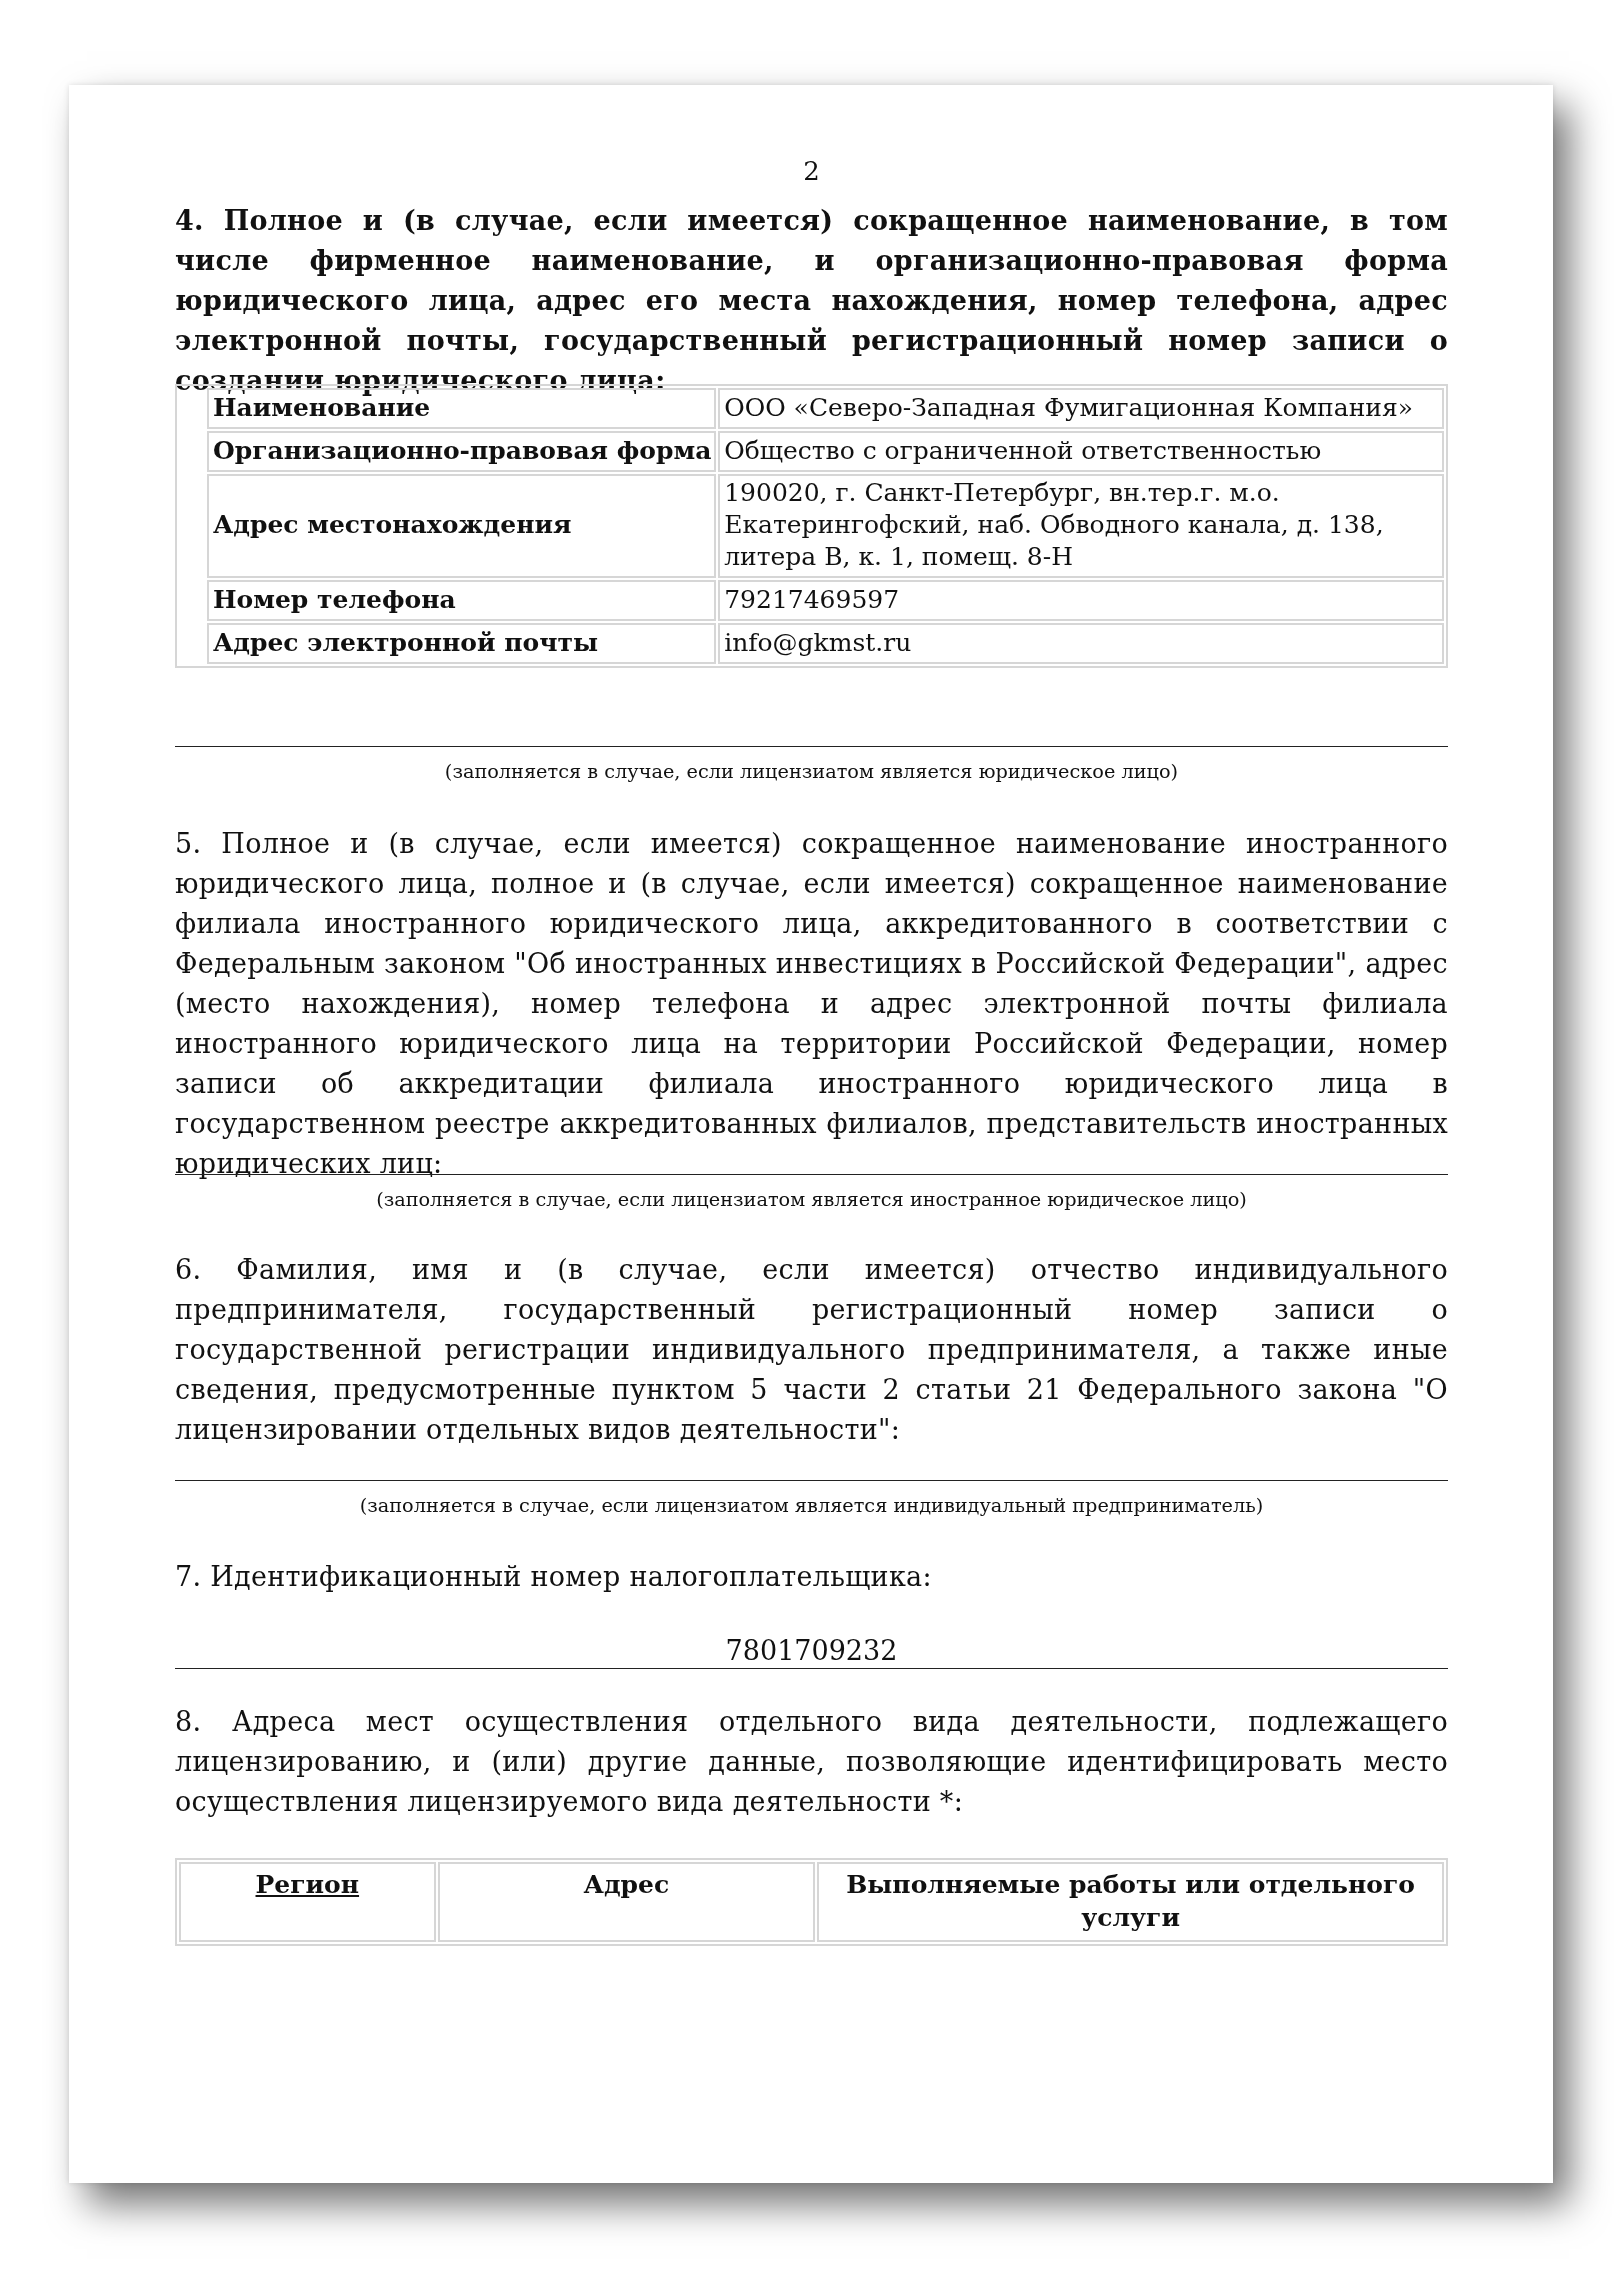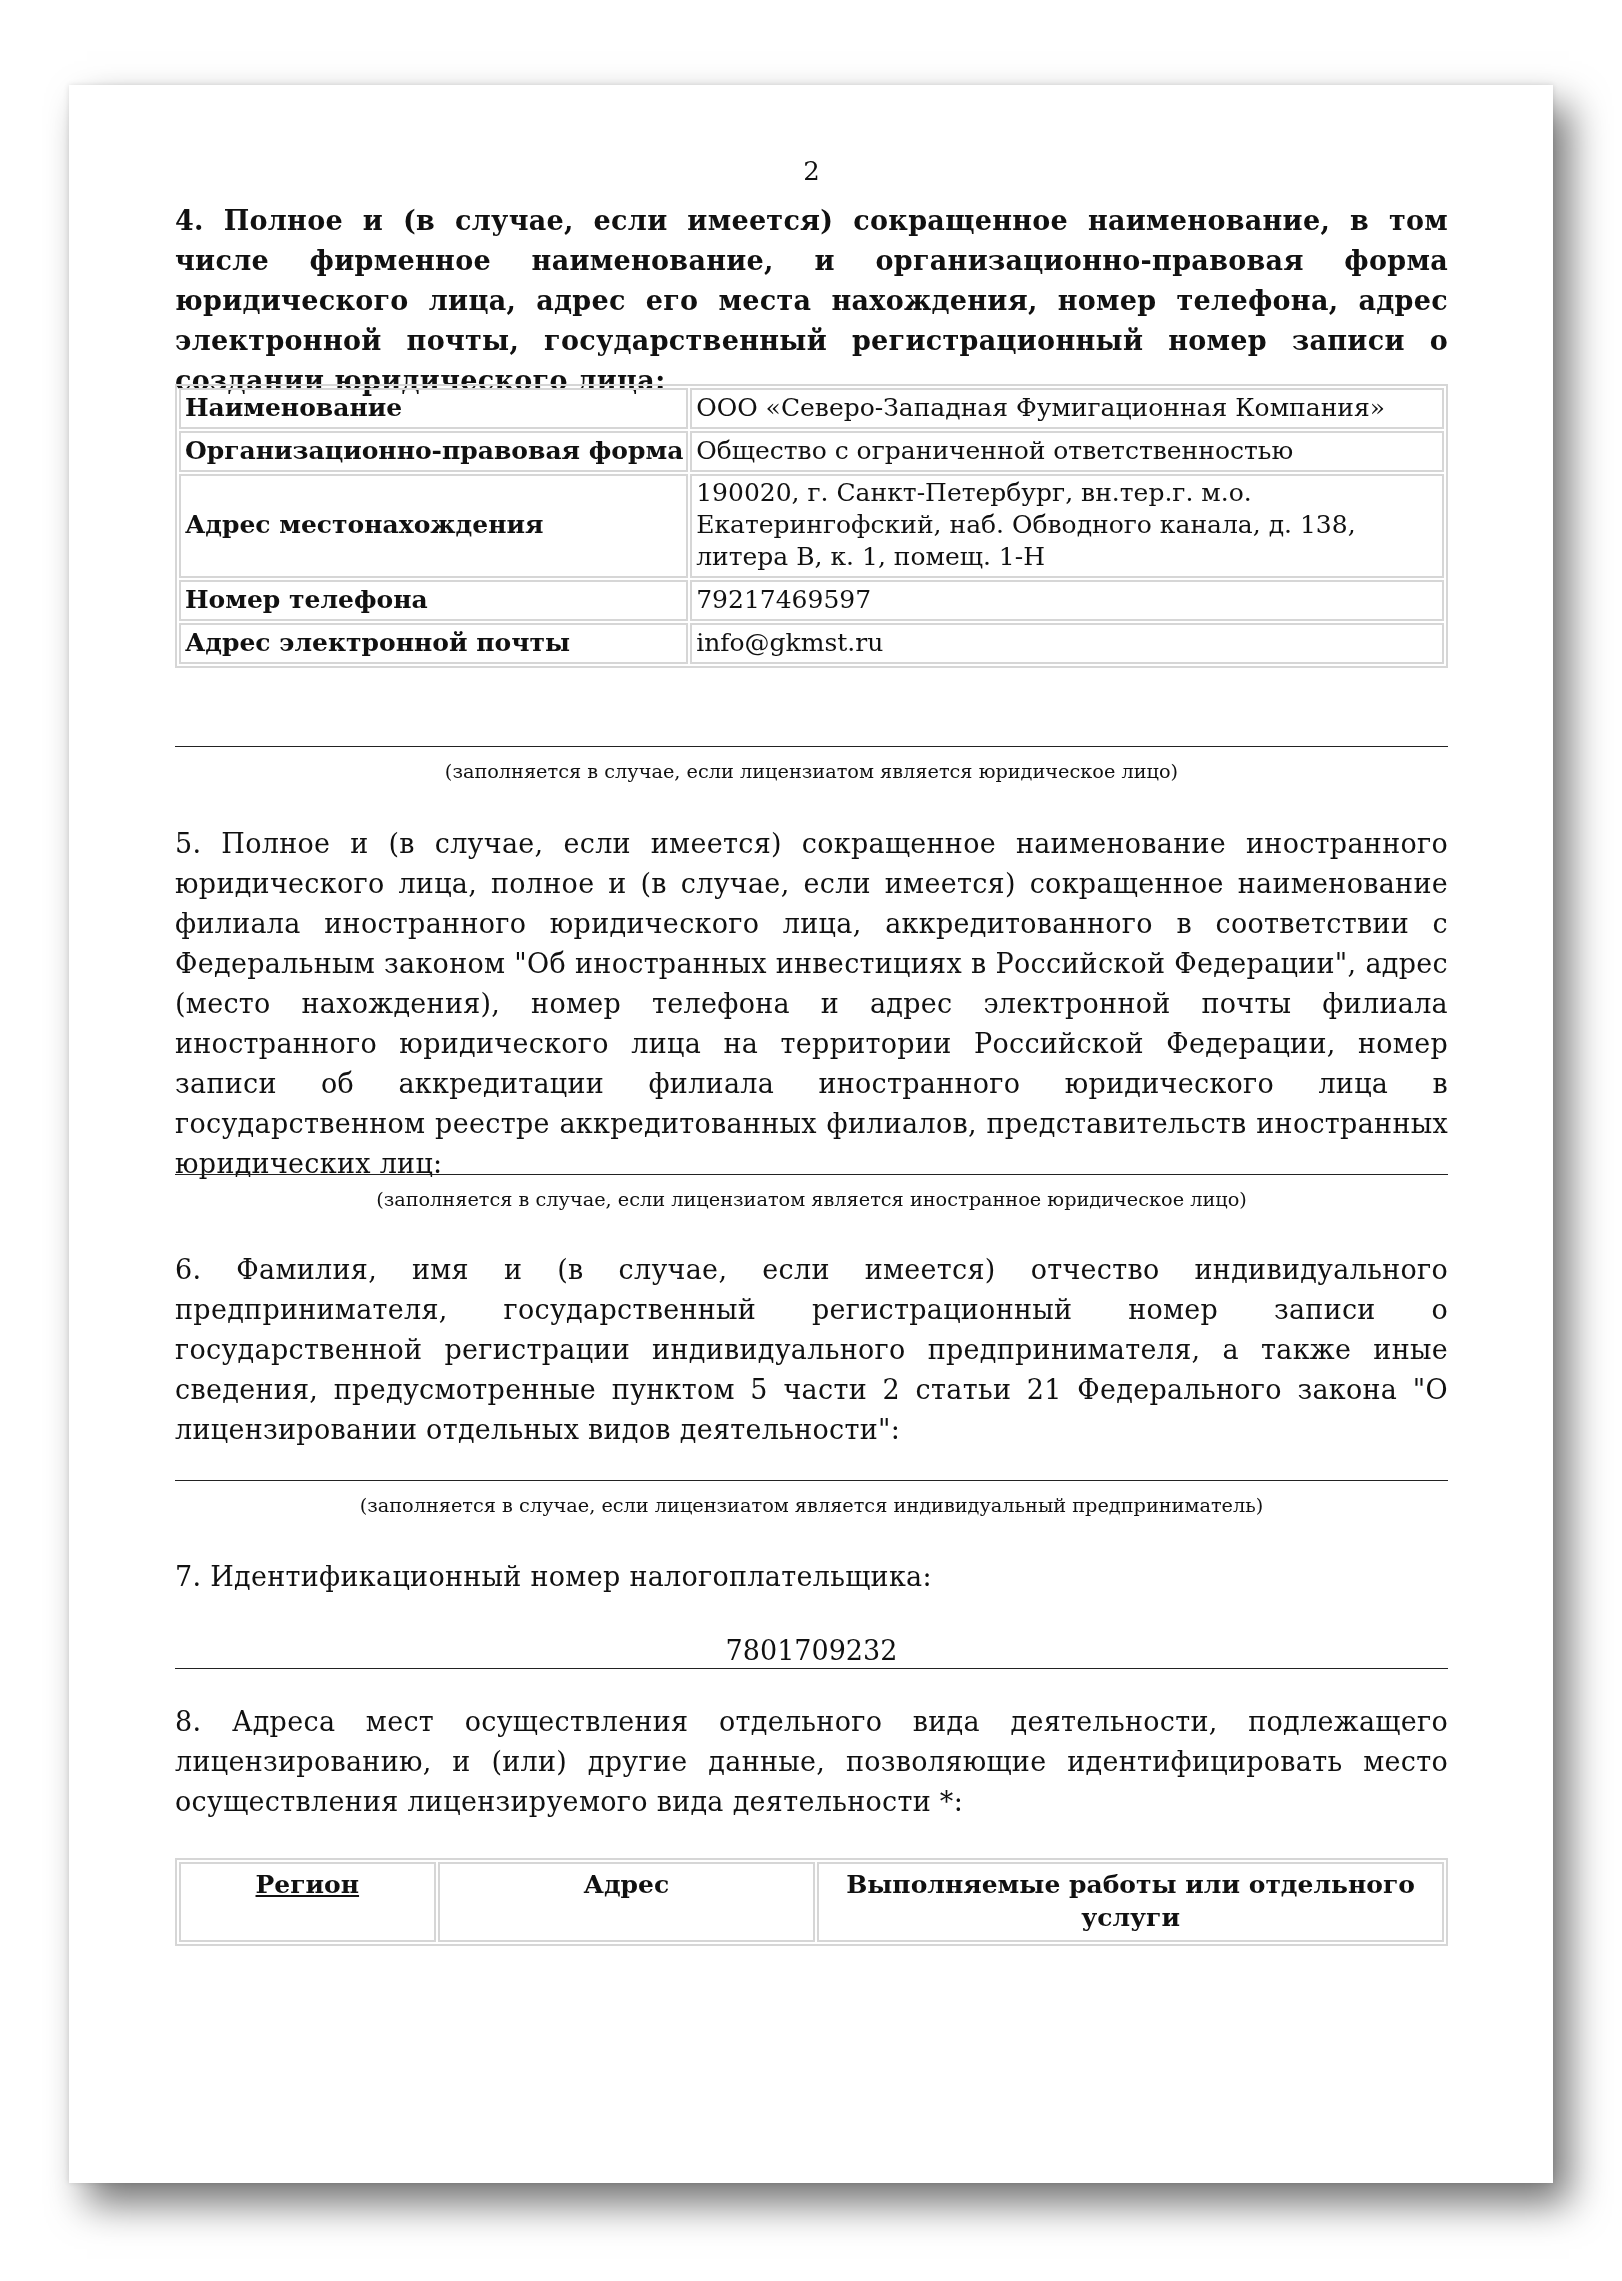"Наименование" .info-table { padding-left: none -> 28px }
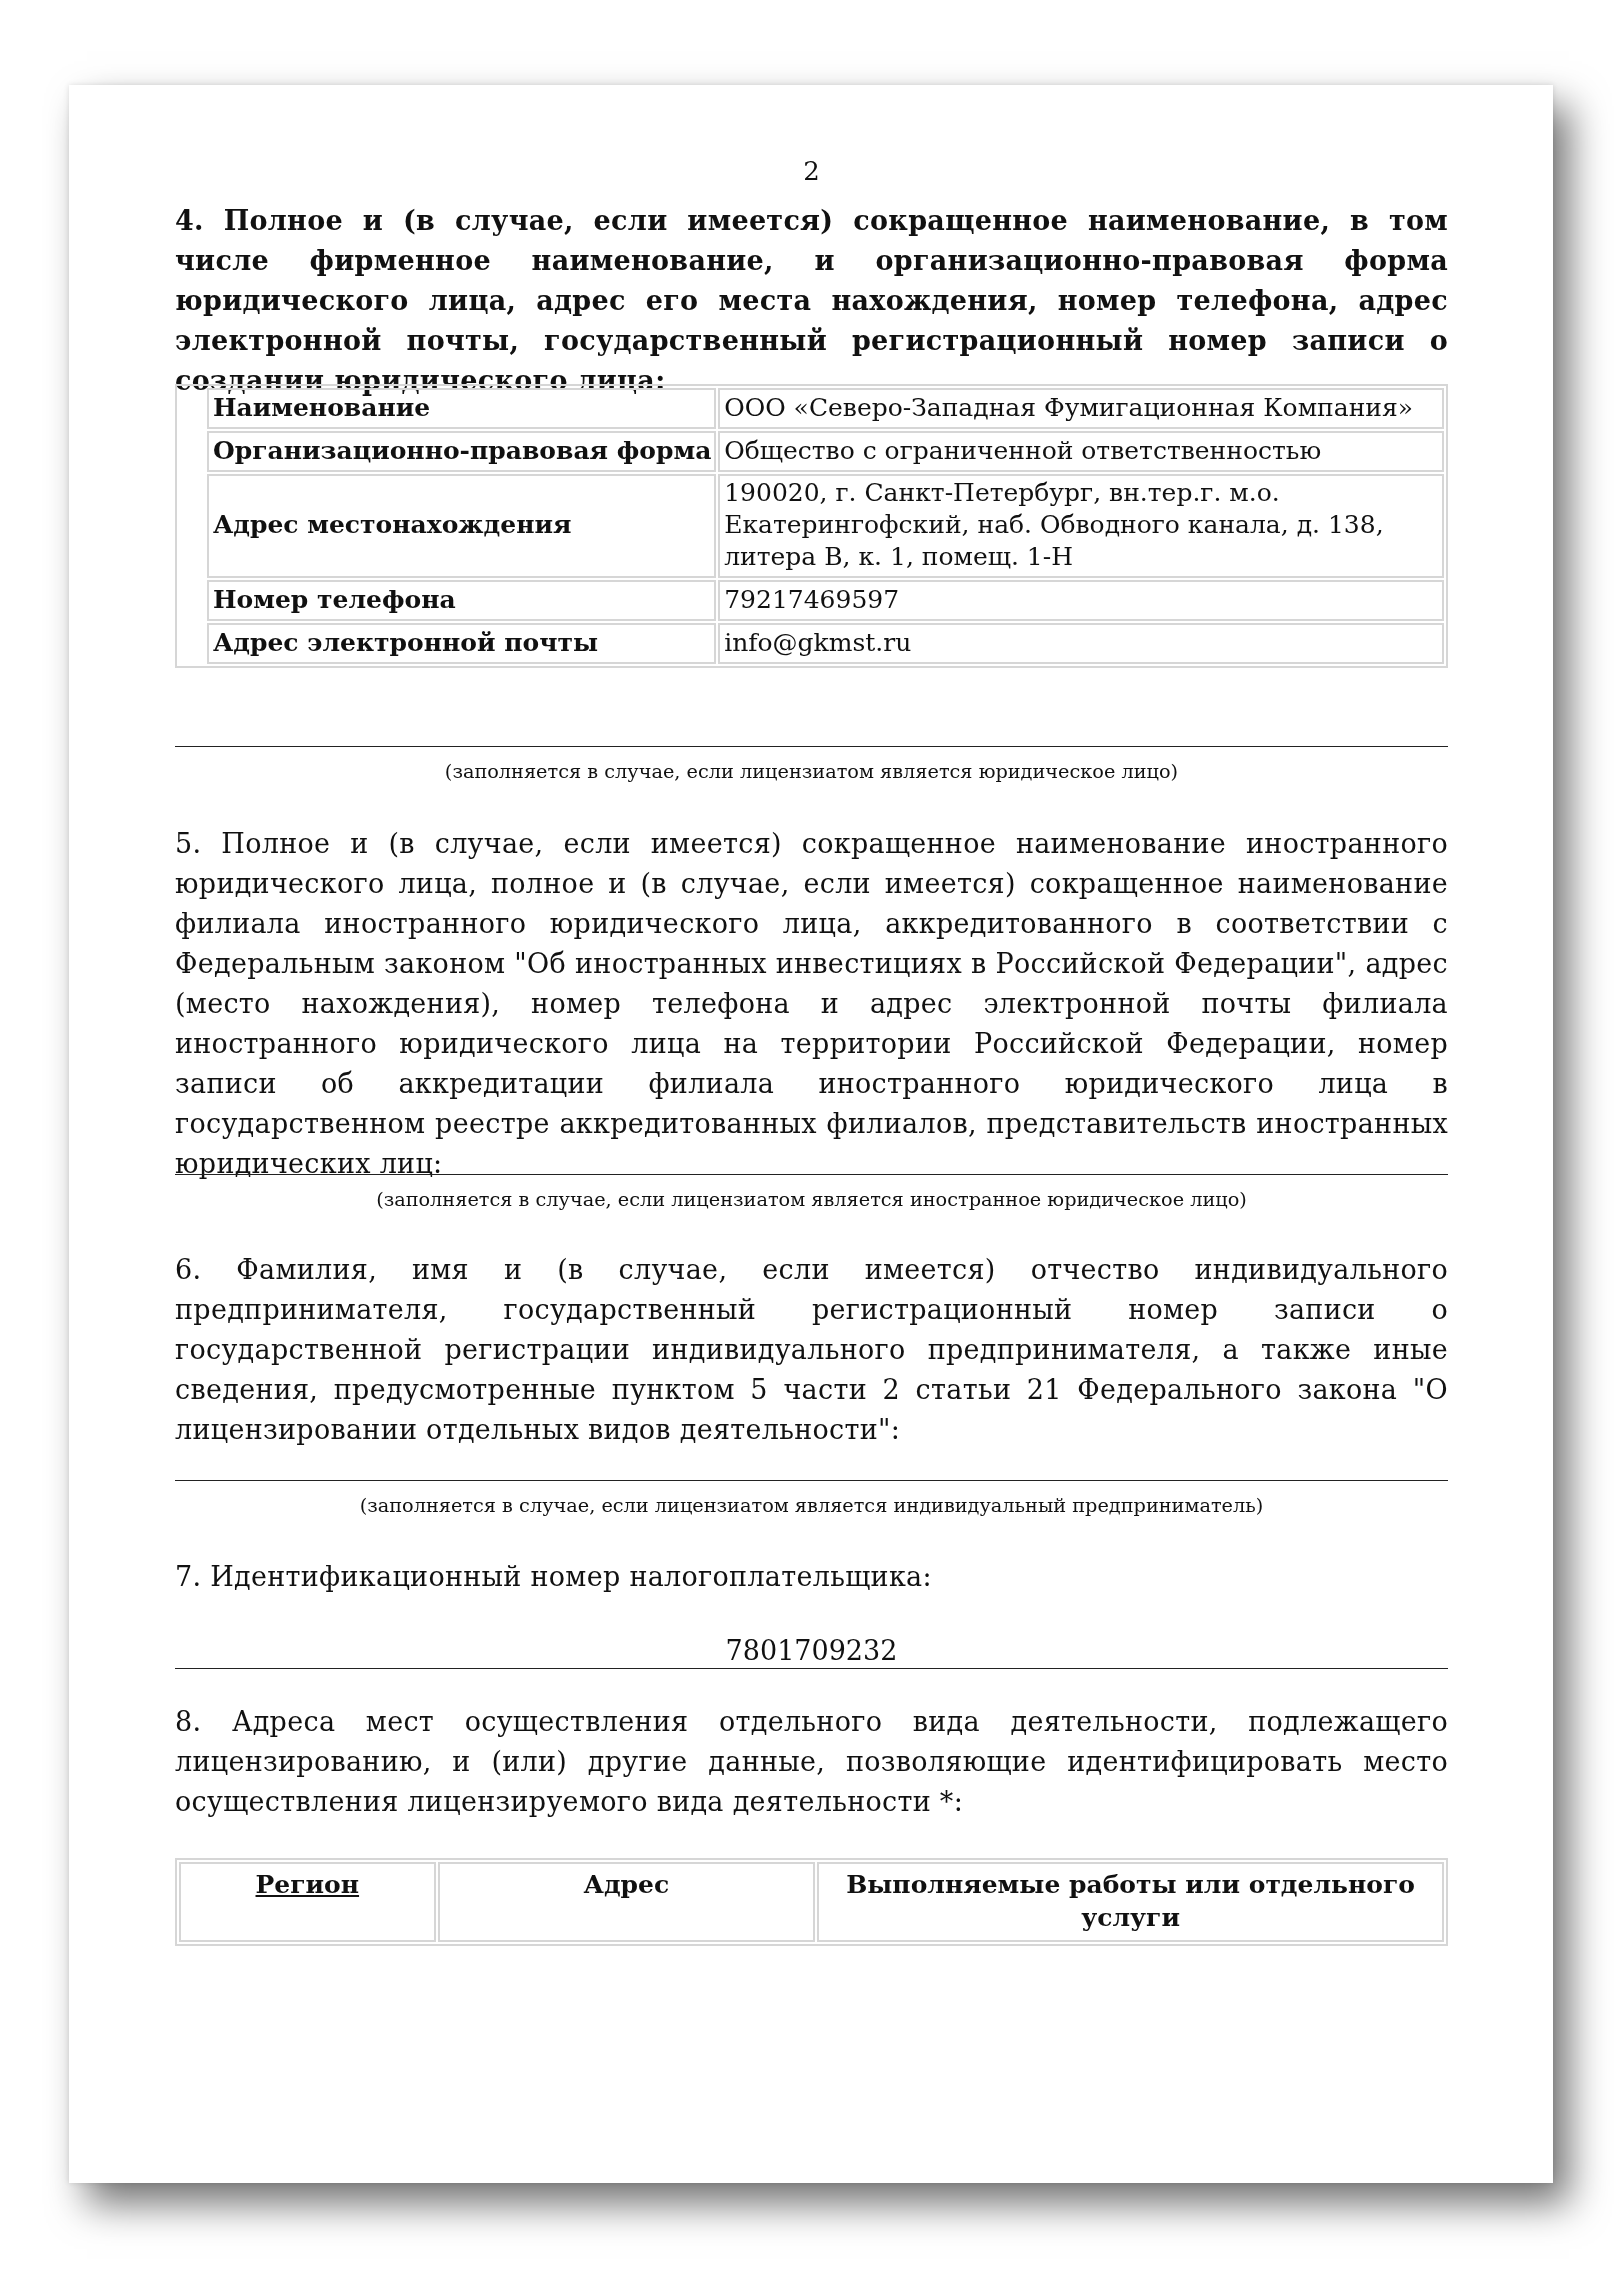"190020, г. Санкт-Петербург, вн.тер.г." td.value { text: 1-Н -> 8-Н }
